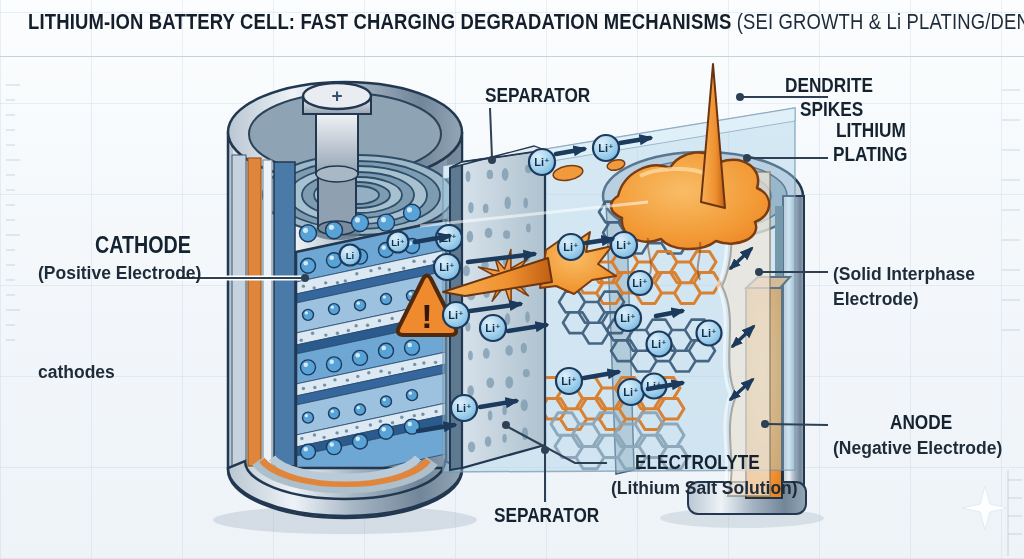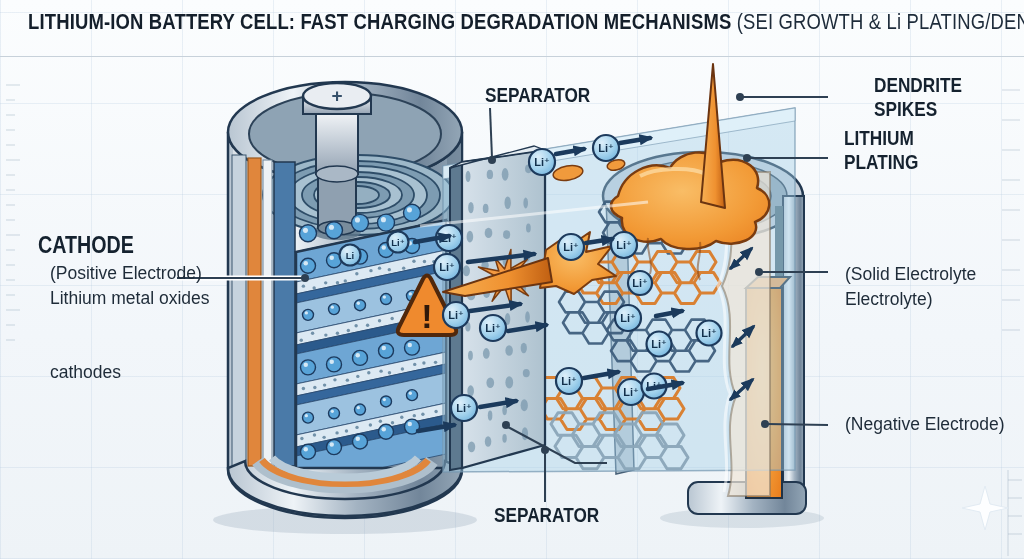"SEPARATOR" .lbl h3 { text-align: none -> center }
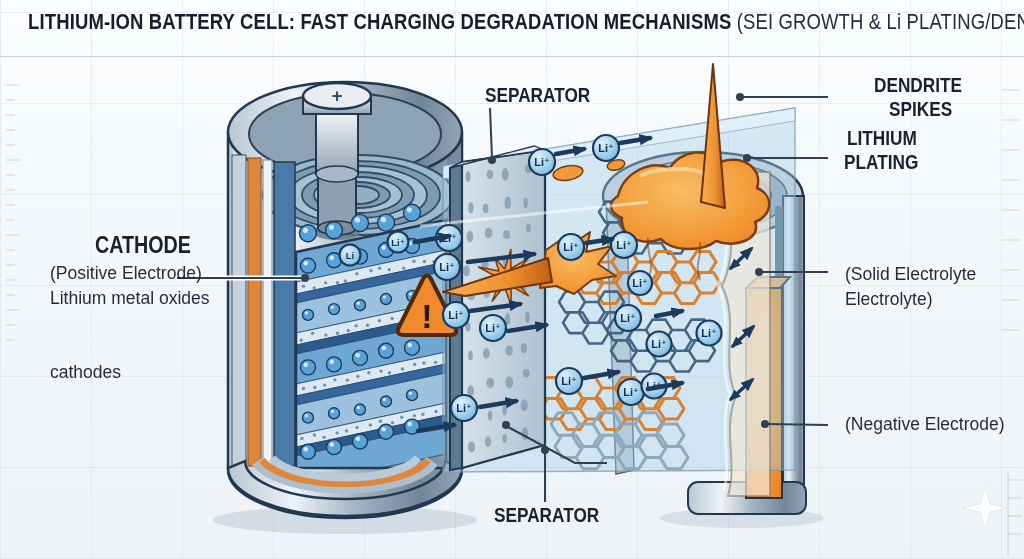"DENDRITE" .lbl-dendrite { left: 874px -> 785px }
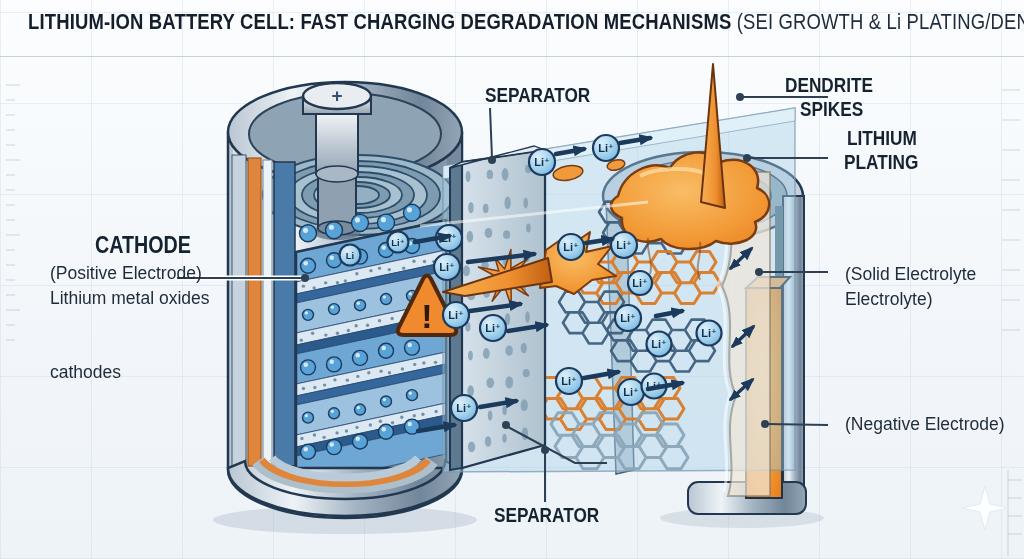"LITHIUM" .lbl-plating { margin-left: 11px -> none; top: 126px -> 118px }
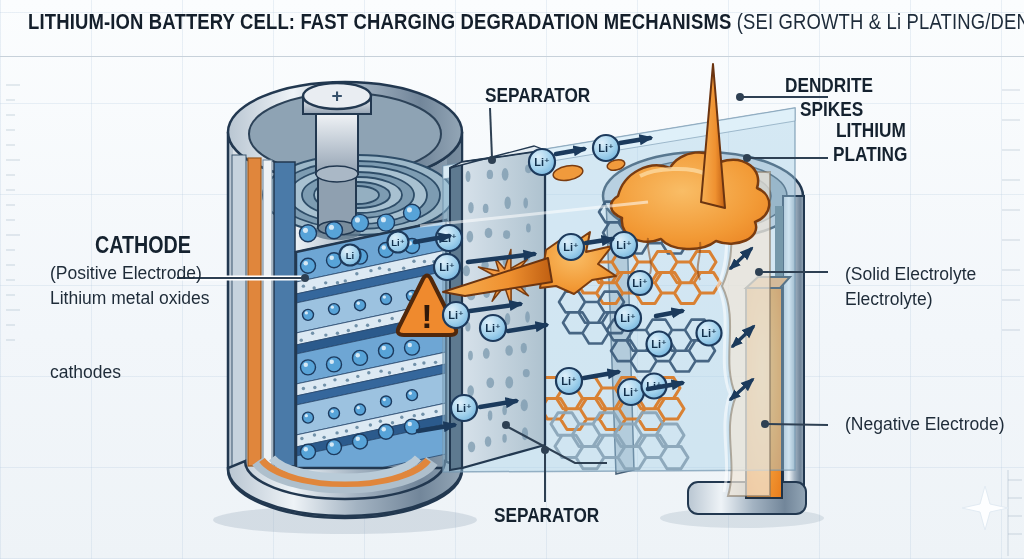"(Positive Electrode)" .lbl p { font-weight: 400 -> 700; margin: 2px 0 0 12px -> 2px 0 0 0 }
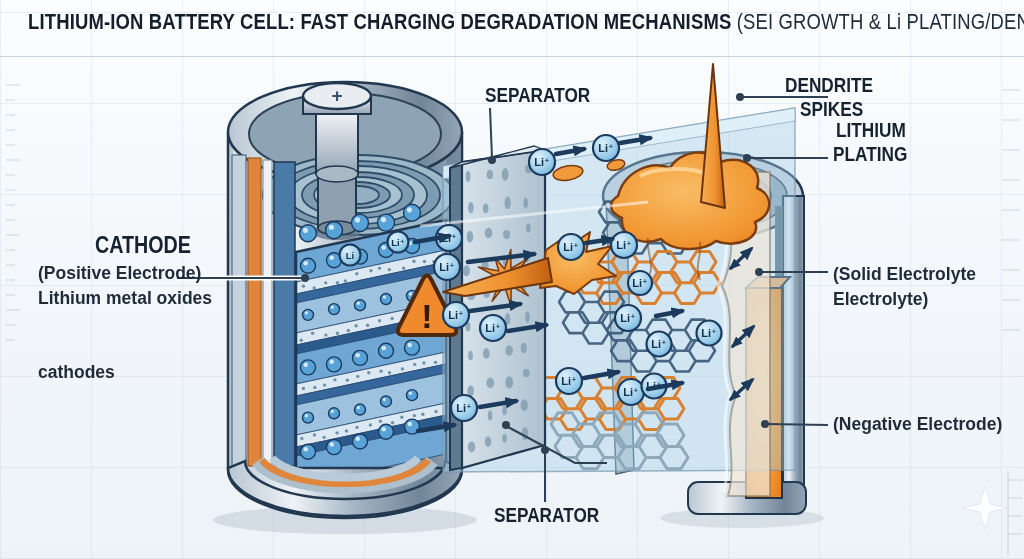"(Solid Electrolyte" span { text: Electrolyte -> Interphase }
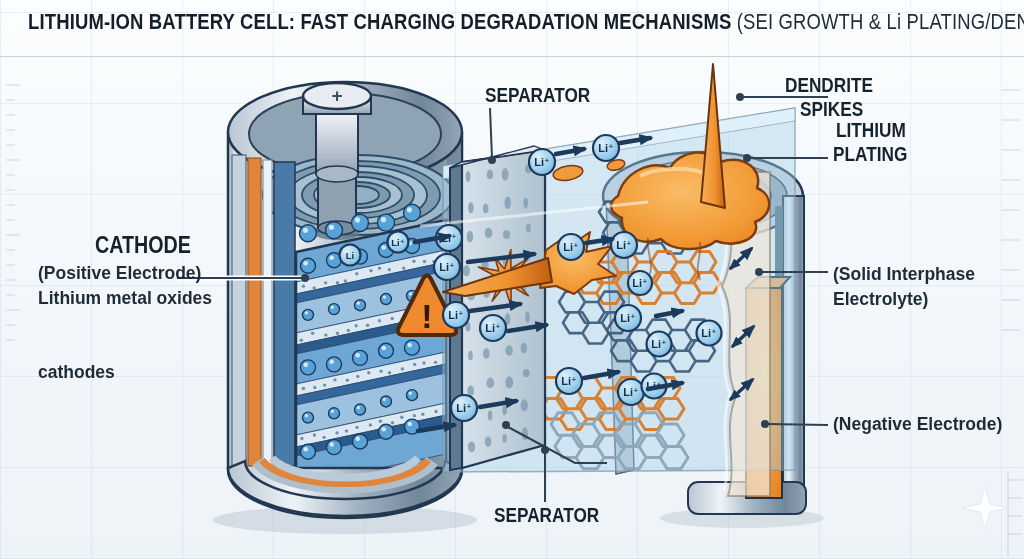"Lithium metal oxides" span { html: <span>Lithium metal oxides</span> -> none }
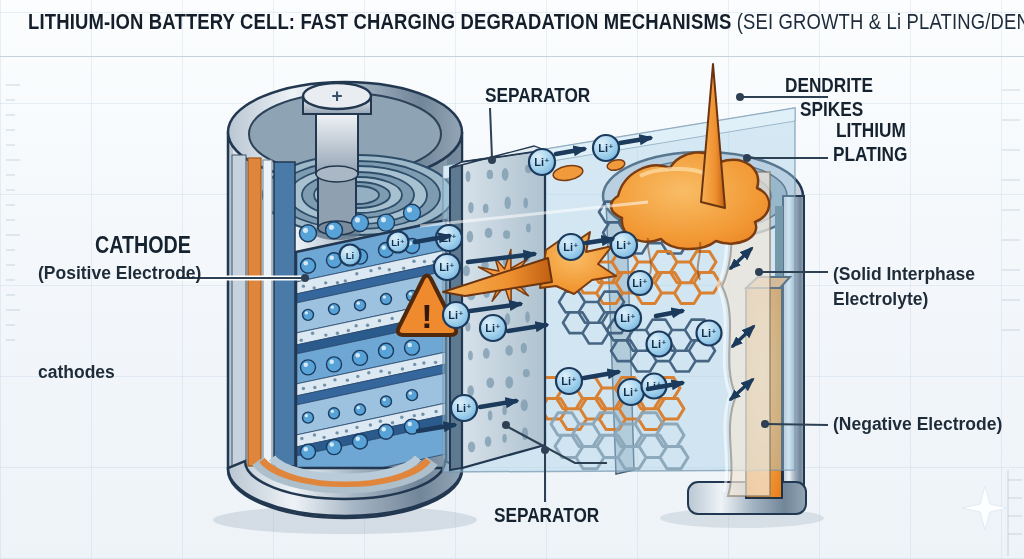"Electrolyte)" span { text: Electrolyte -> Electrode }
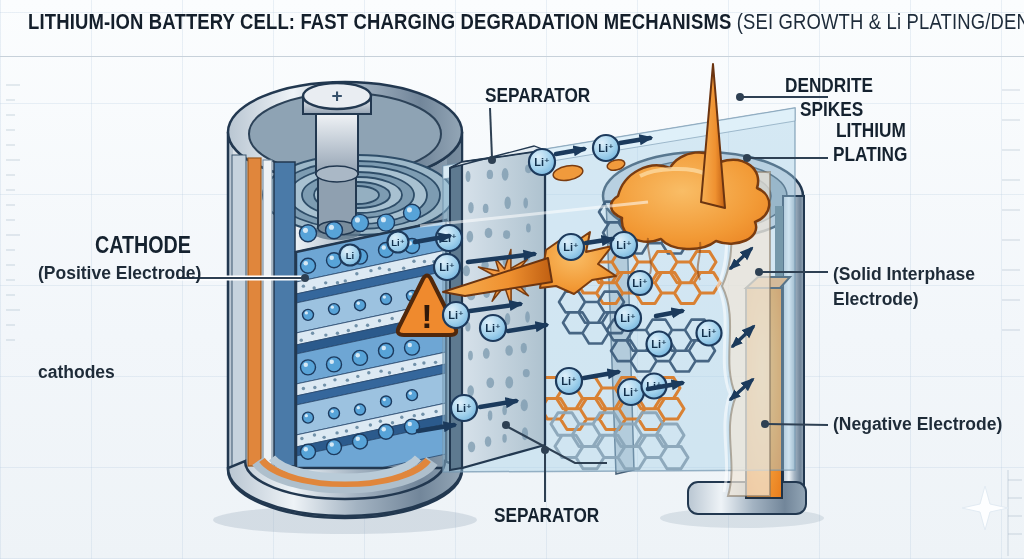"ANODE" h3 { html: none -> <h3><span>ANODE</span></h3> }
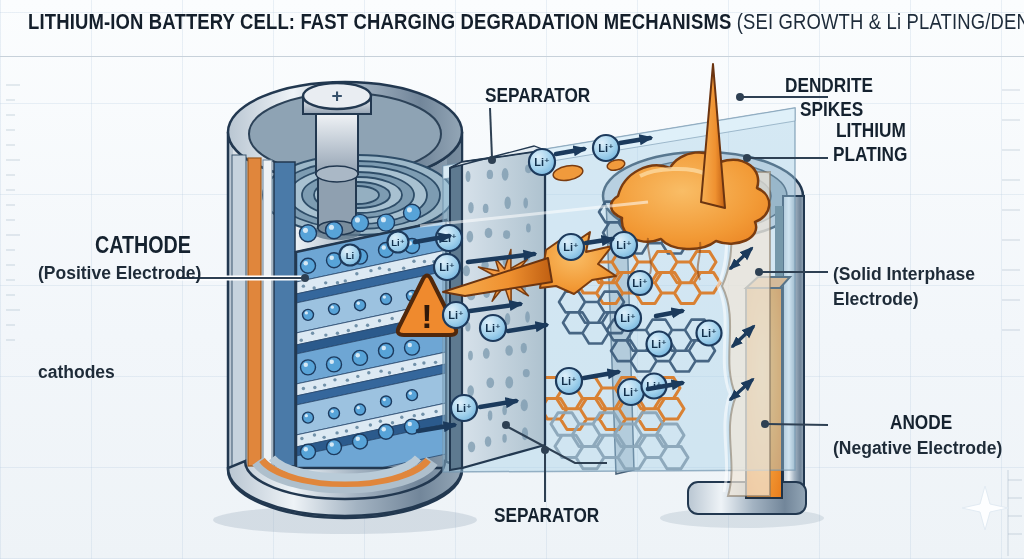"ELECTROLYTE" div.lbl { html: none -> <div> <h3><span>ELECTROLYTE</span></h3> <p><span>(Lithium Salt Solution)</span></p> </div> }
